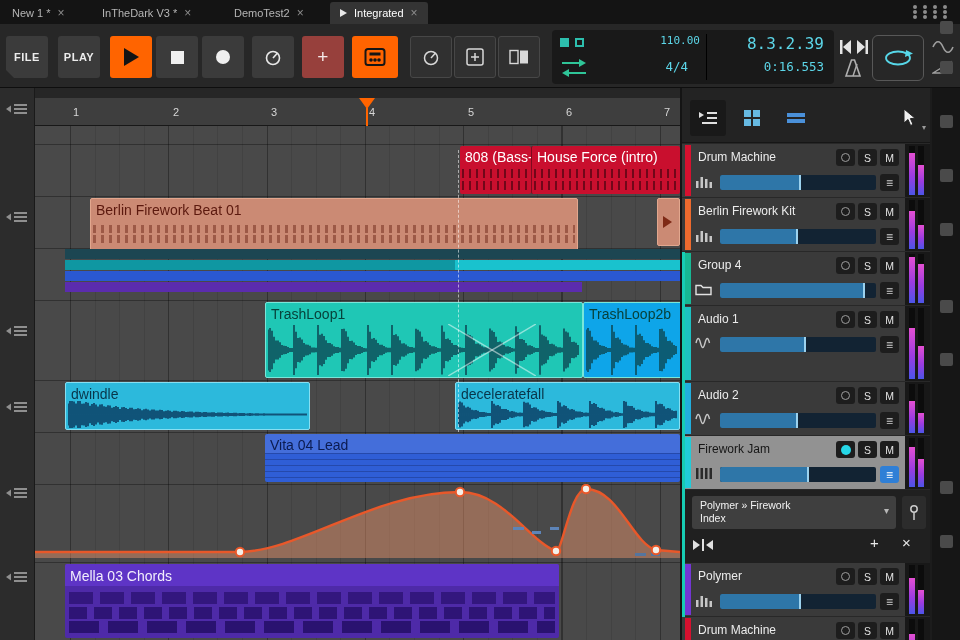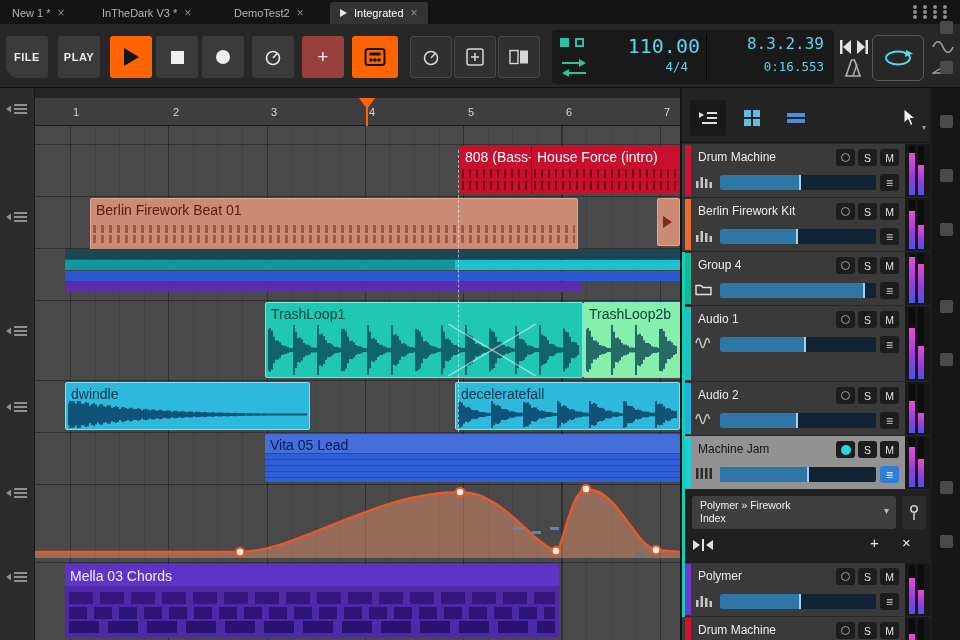"110.00" div.num { font-size: 20px -> 11px }
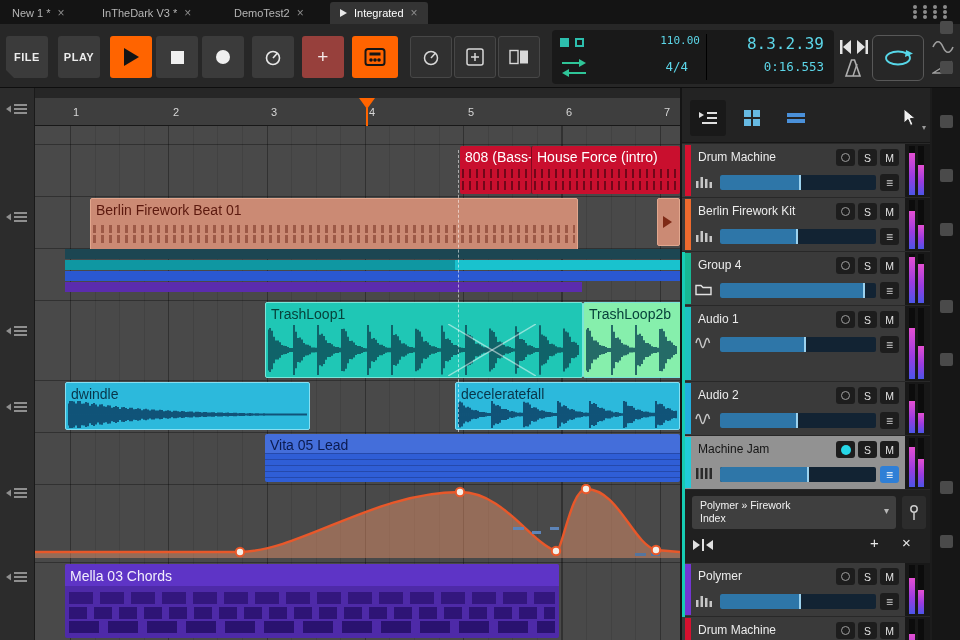"TrashLoop2b" div.clip { background: #86efac -> #0ea5e9 }
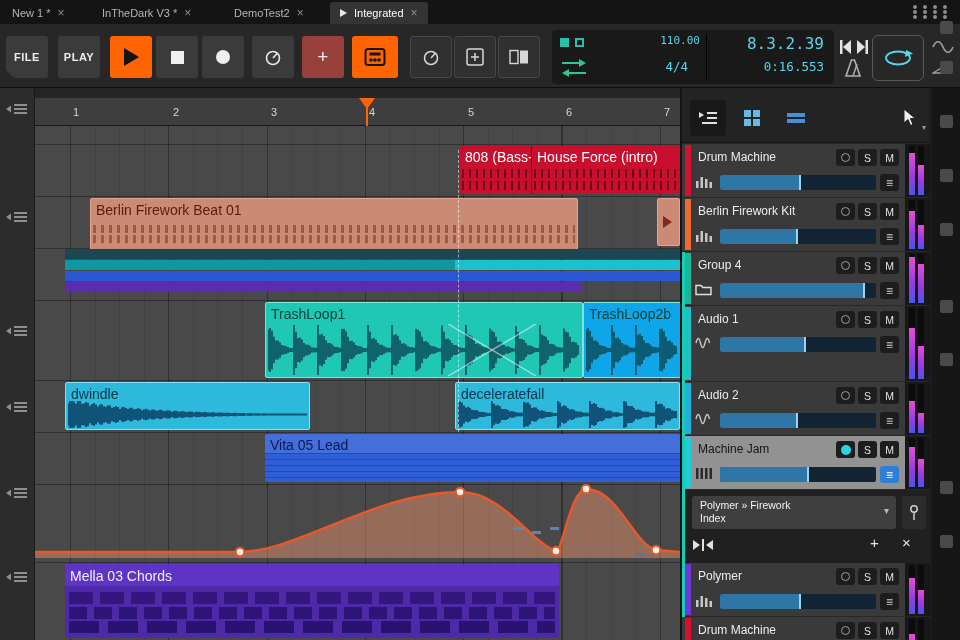"Vita 05 Lead" span.clab { text: 05 -> 04 }
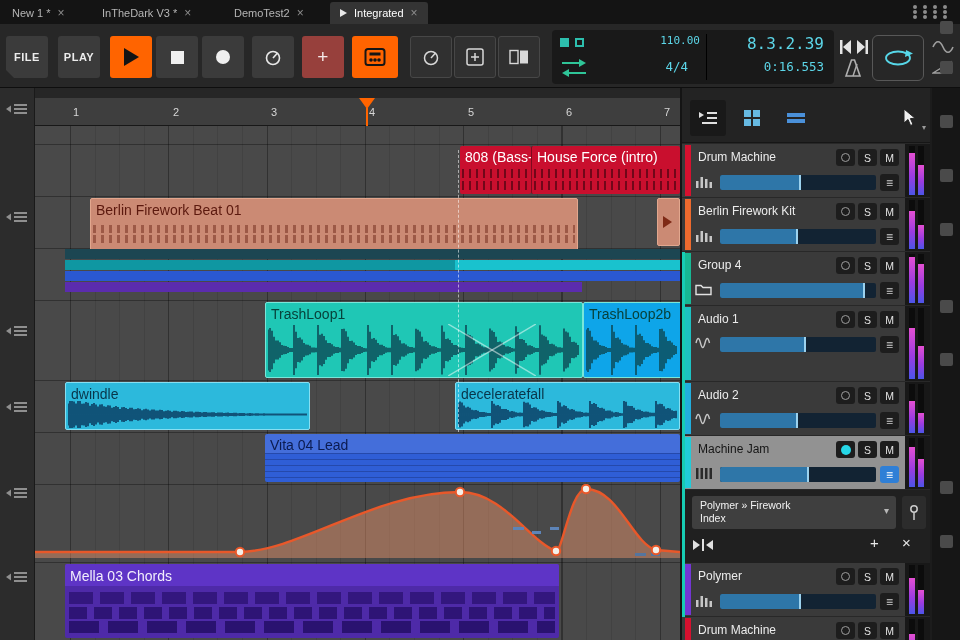"Machine Jam" span.tname { text: Machine -> Firework }
